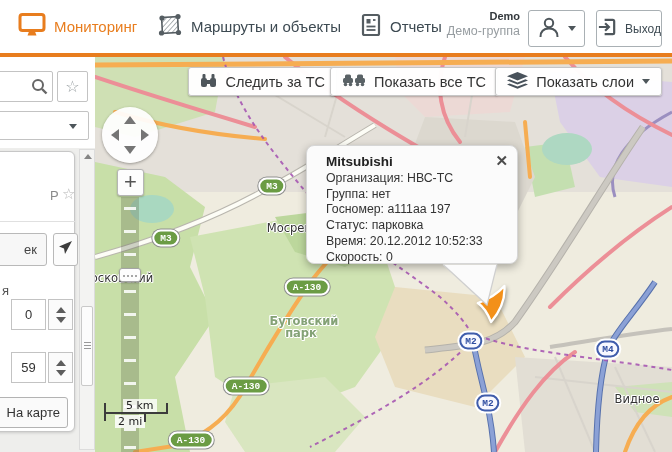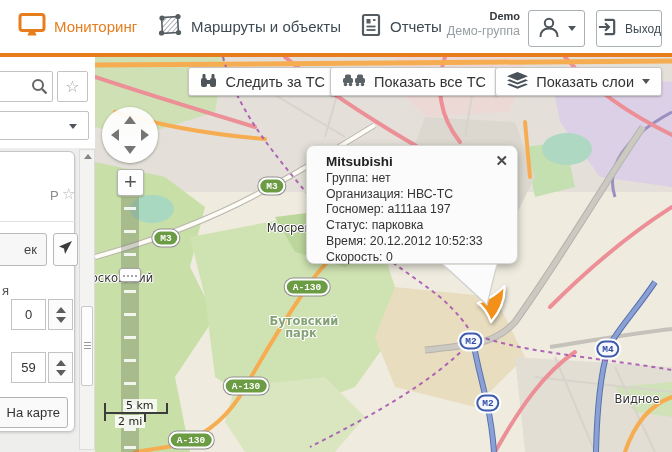"Группа: нет" div.popup-row { order: before "Организация: НВС-ТС" -> after "Организация: НВС-ТС" }
